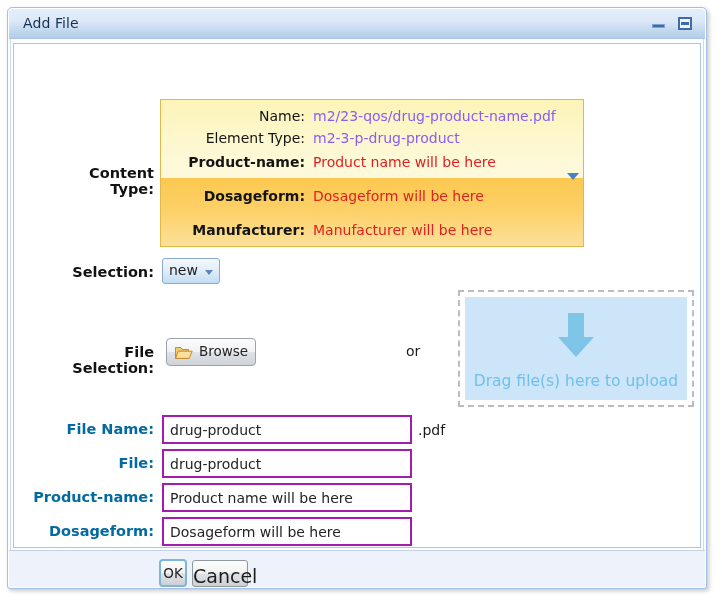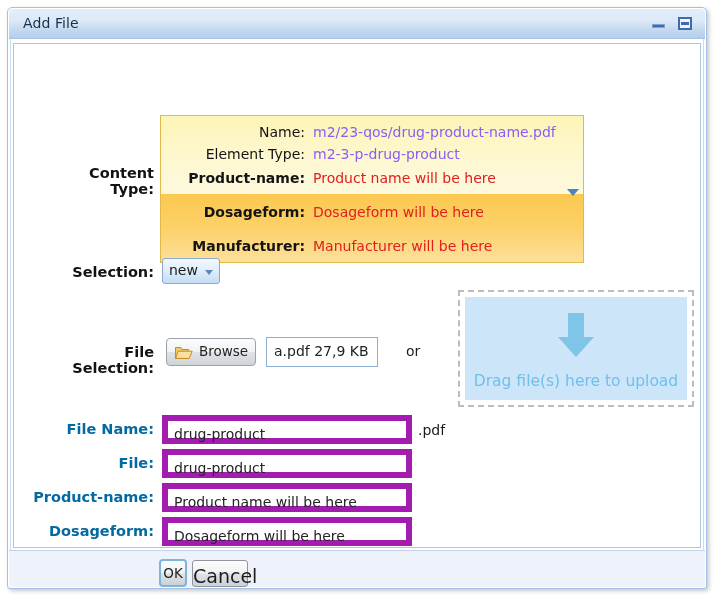"Name:" #content-type-panel { margin-top: 16px -> none }
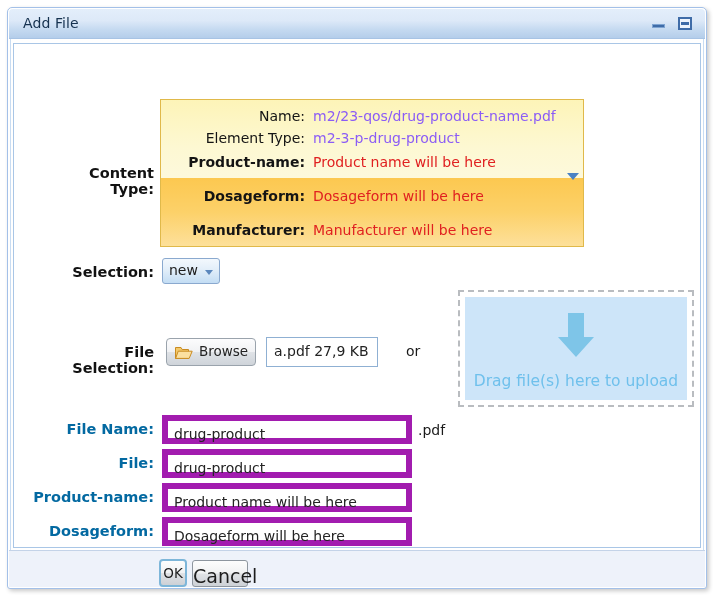"a.pdf 27,9 KB" div { html: <div> <span>a.pdf 27,9 KB</span> </div> -> none }
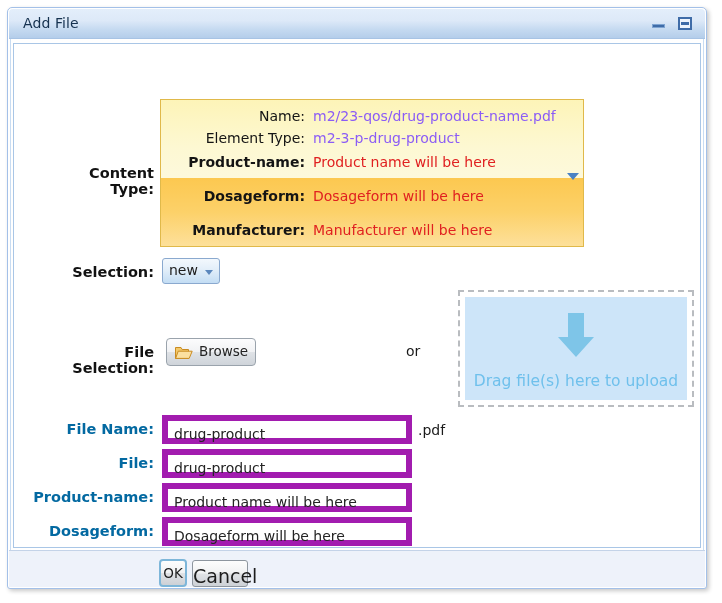"drug-product" .form-input { border: 6px solid #a21caf -> 2px solid #a21caf }
